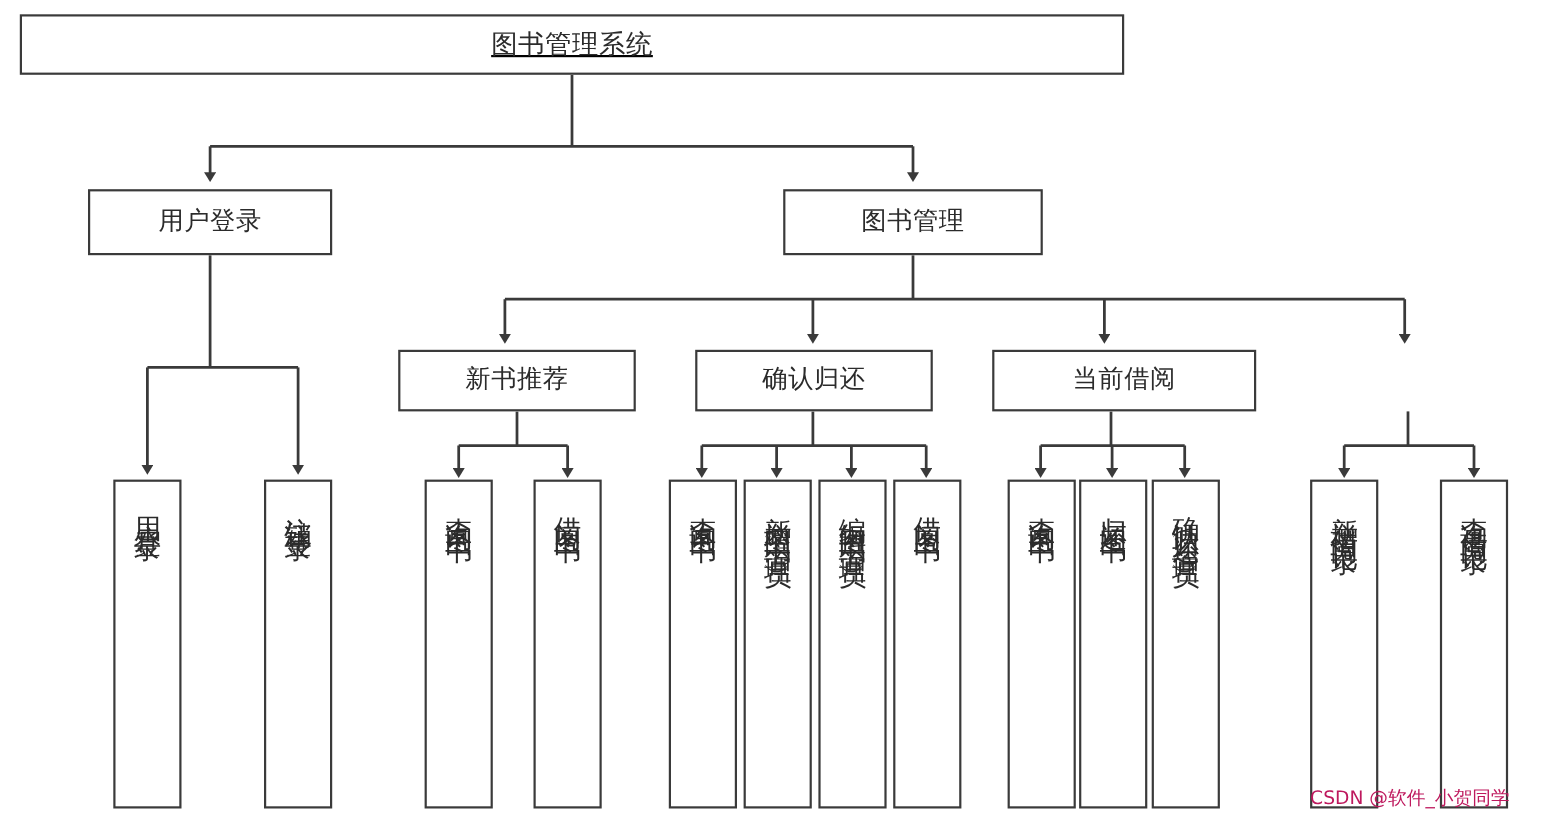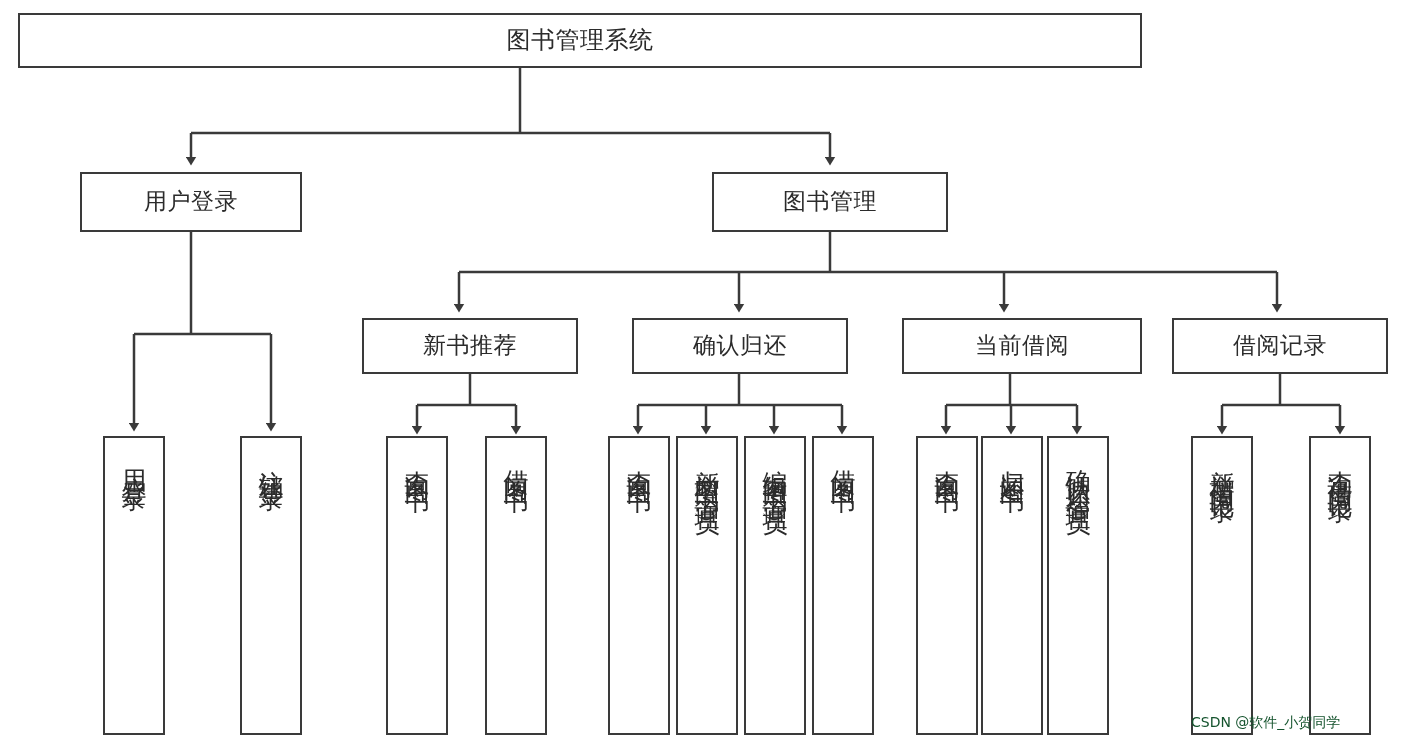"图书管理系统" div.node { text-decoration: none -> underline; width: 1124px -> 1004px }
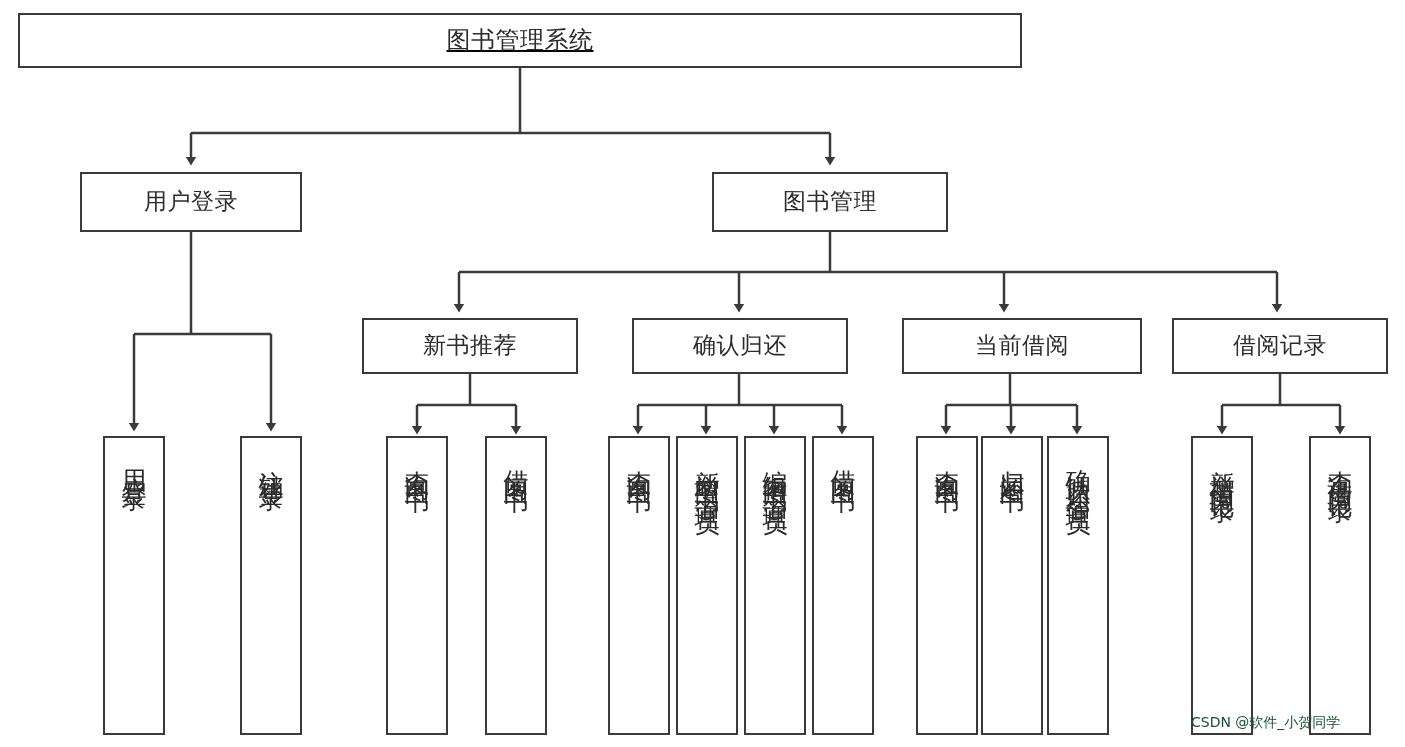"借阅记录" div.node { html: <div> <span>借阅记录</span> </div> -> none }
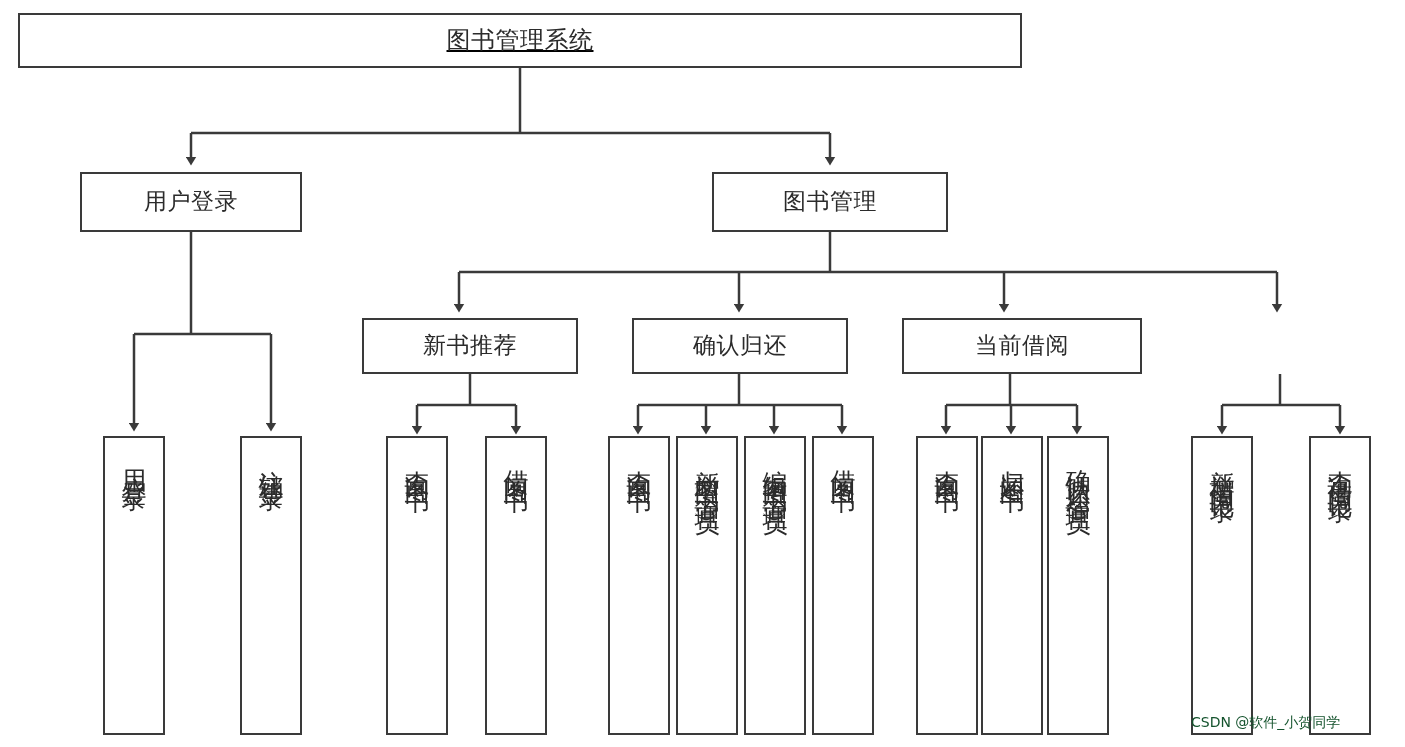"CSDN @软件_小贺同学" .watermark { color: #14532d -> #be185d; font-size: 14px -> 17px }
